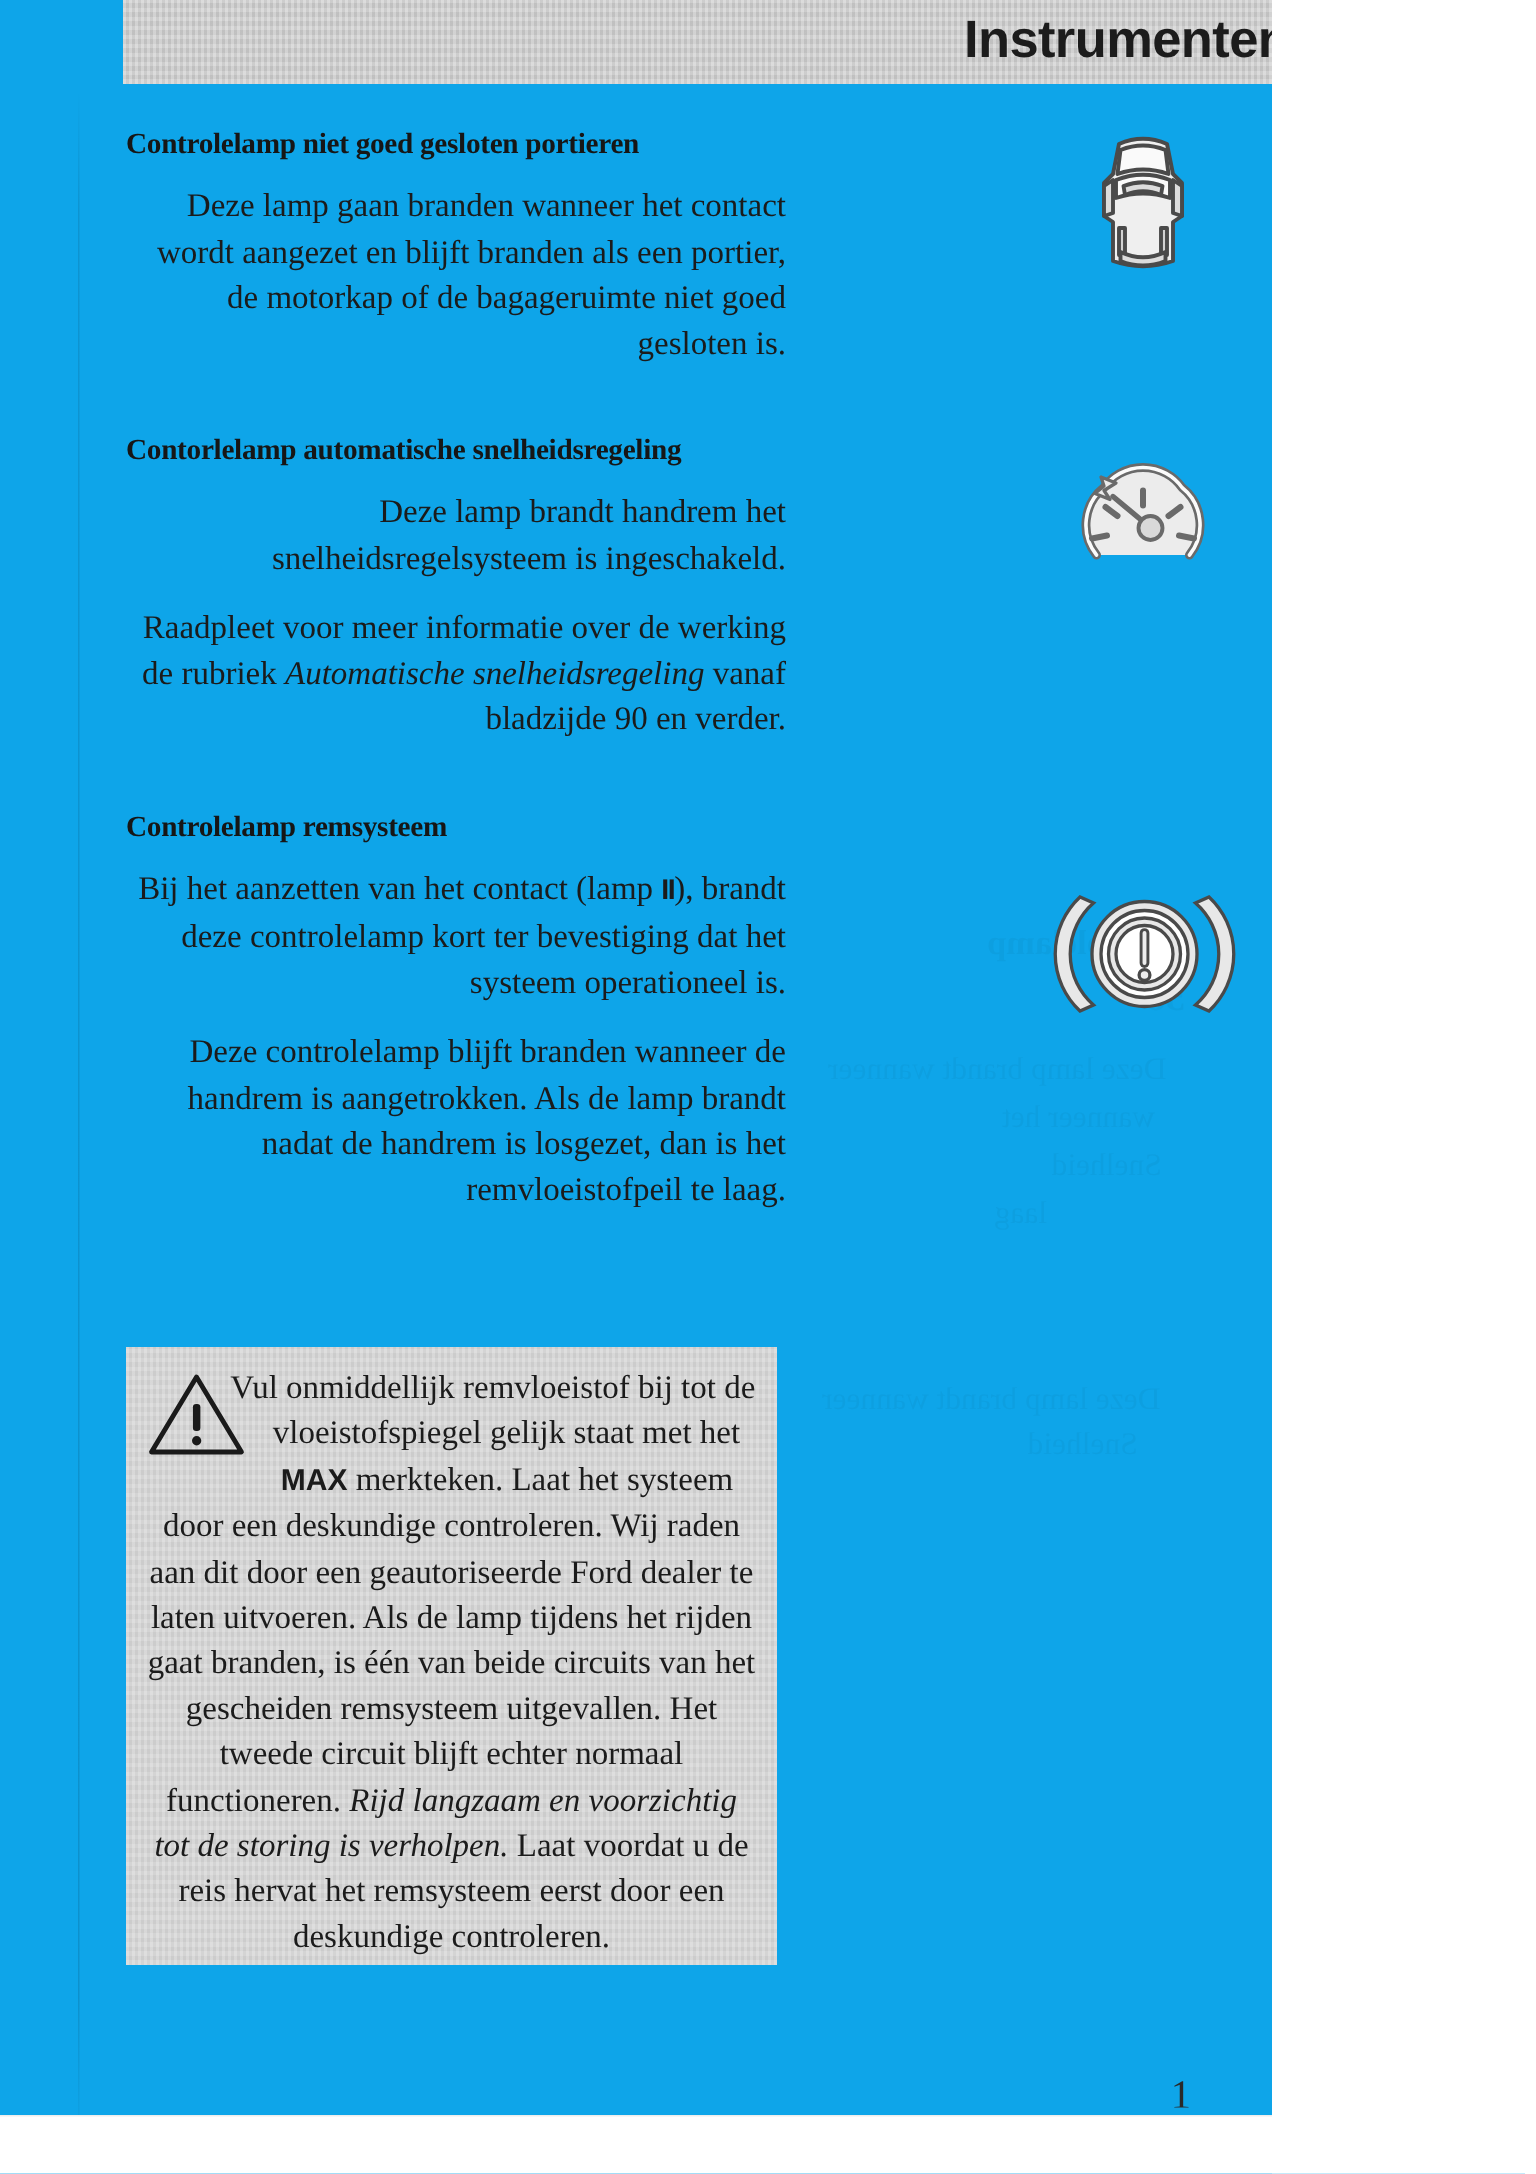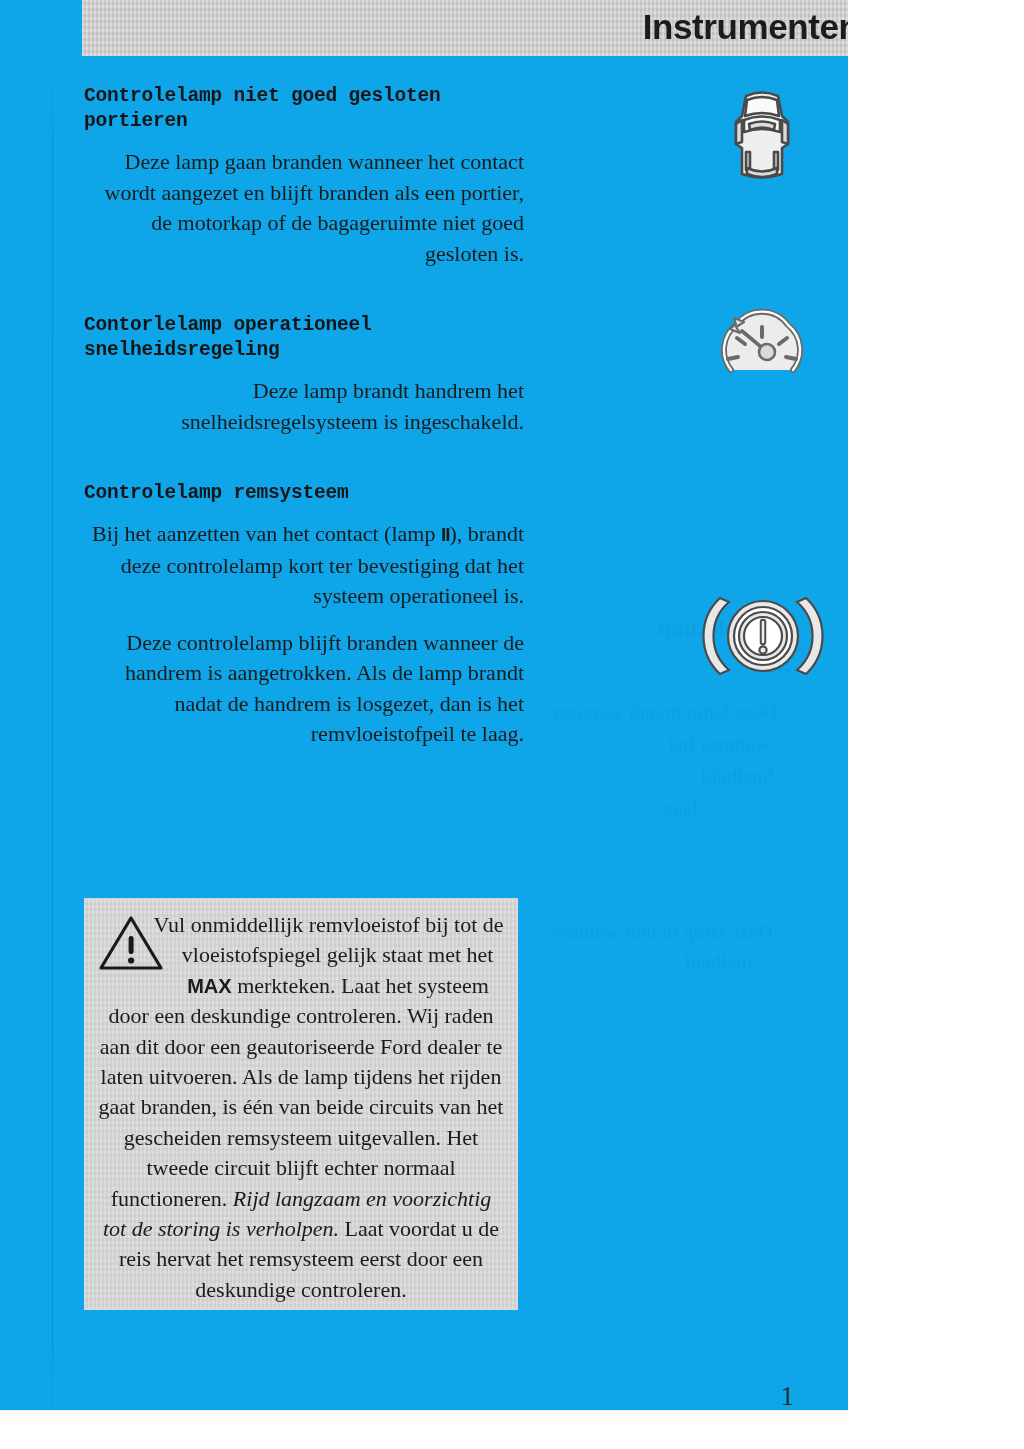"Controlelamp niet goed gesloten" h2.section-head { font-family: Liberation Mono, monospace -> Liberation Serif, serif }
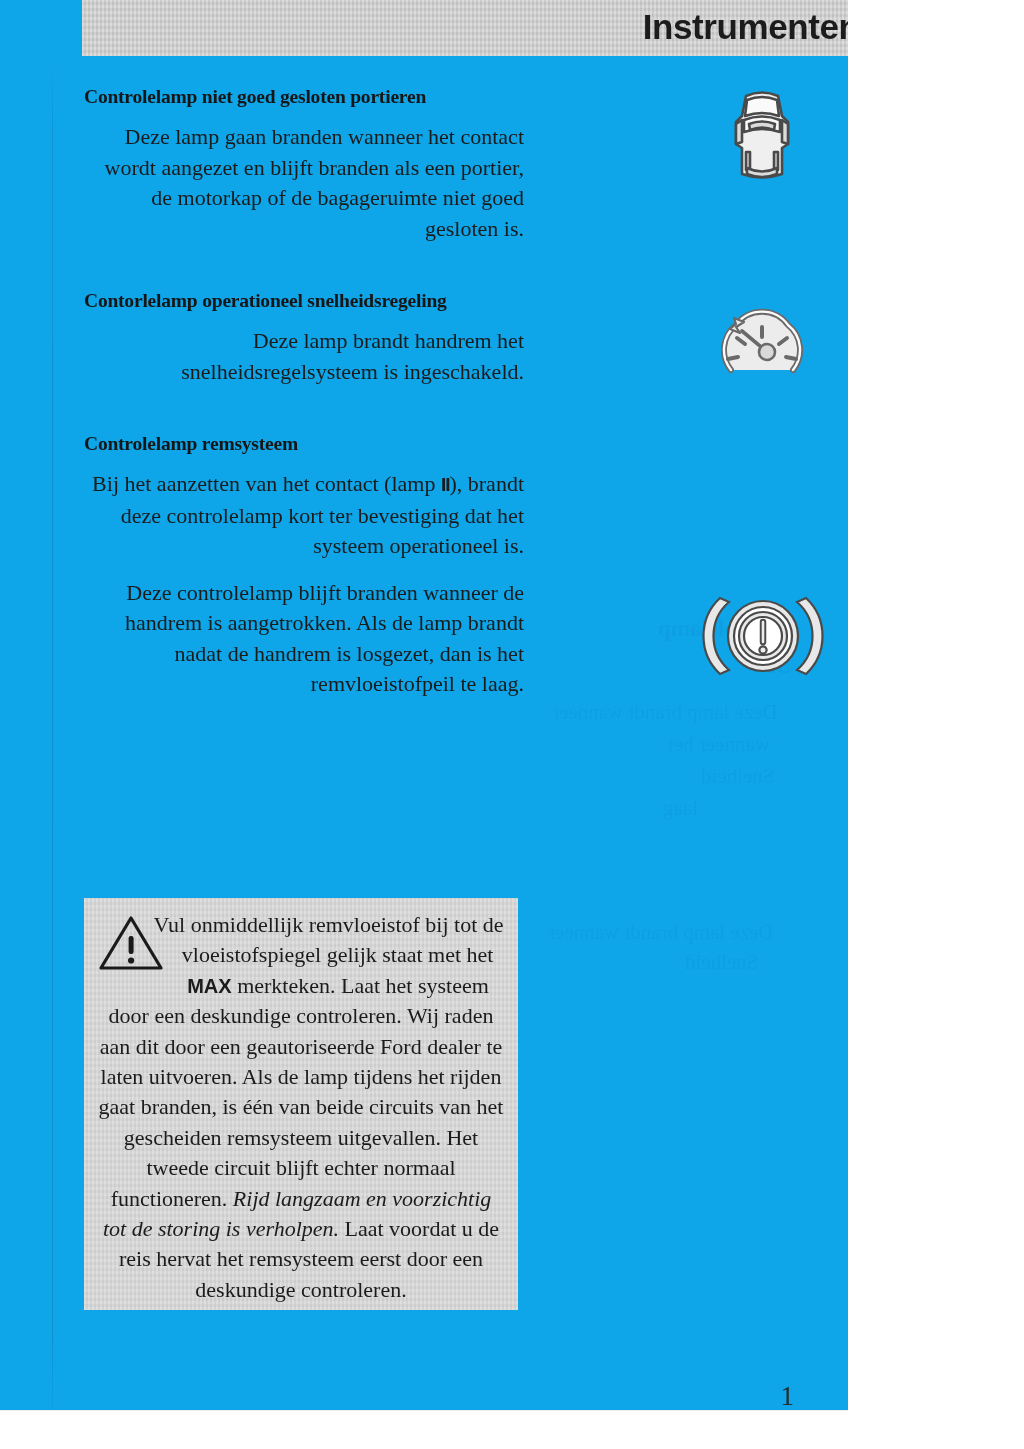"Contorlelamp operationeel" h2.section-head { text: operationeel -> automatische }
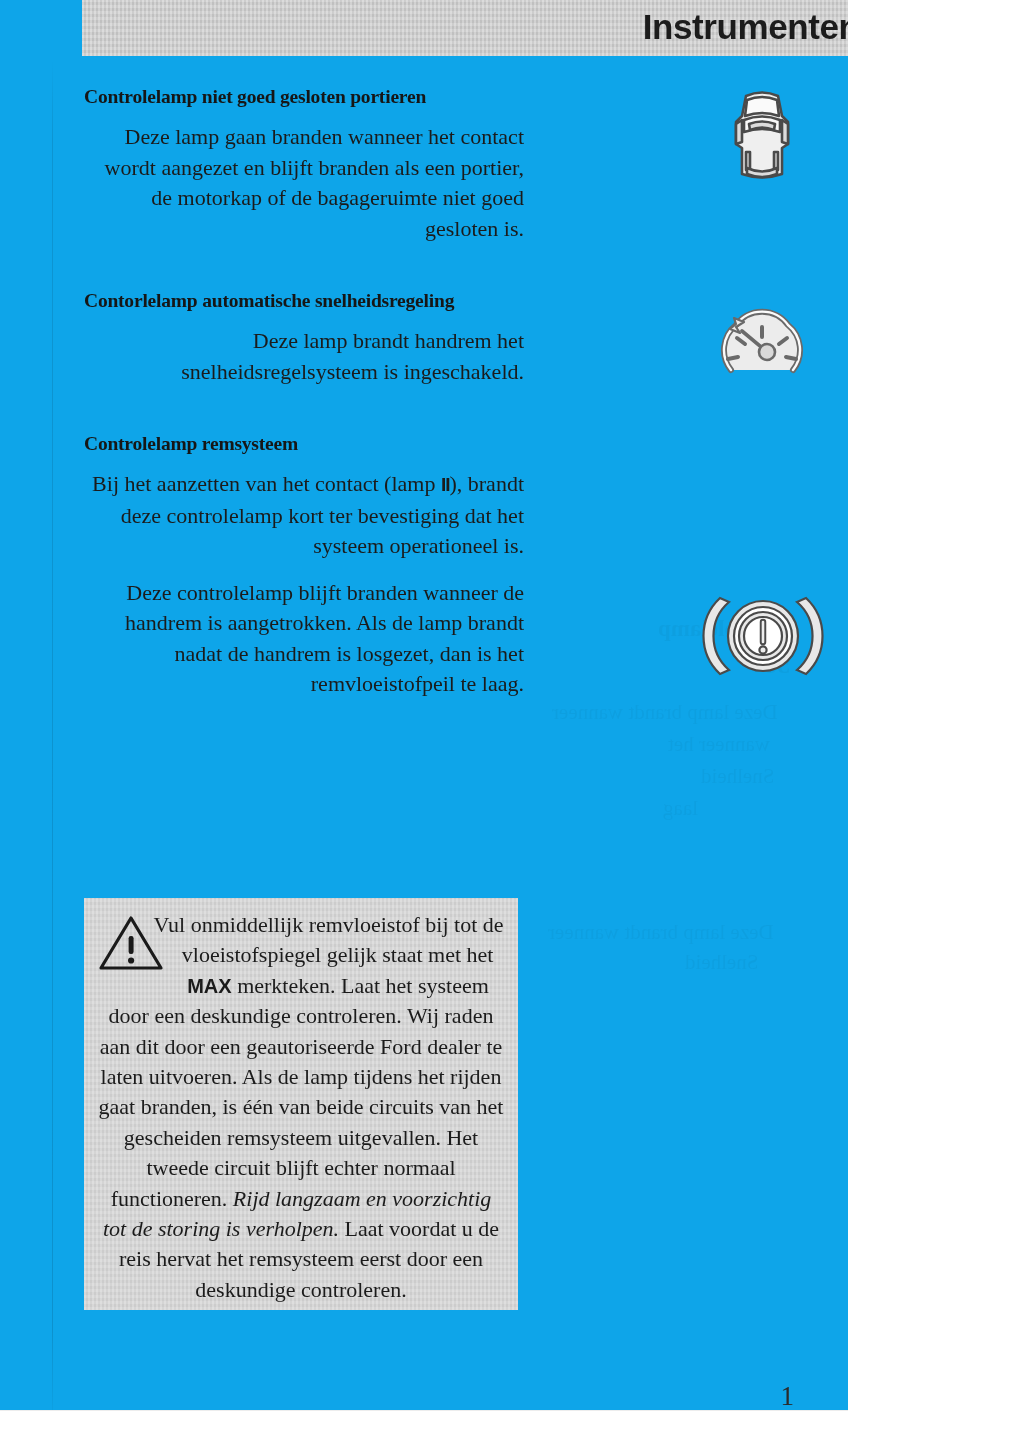"Raadpleet voor meer informatie over" p.body { html: none -> <p> <span>Raadpleet voor meer informatie over de werking de rubriek </span><em>Automatische snelheidsregeling</em><span> vanaf bladzijde </span><span>90</span><span> en verder.</span> </p> }
